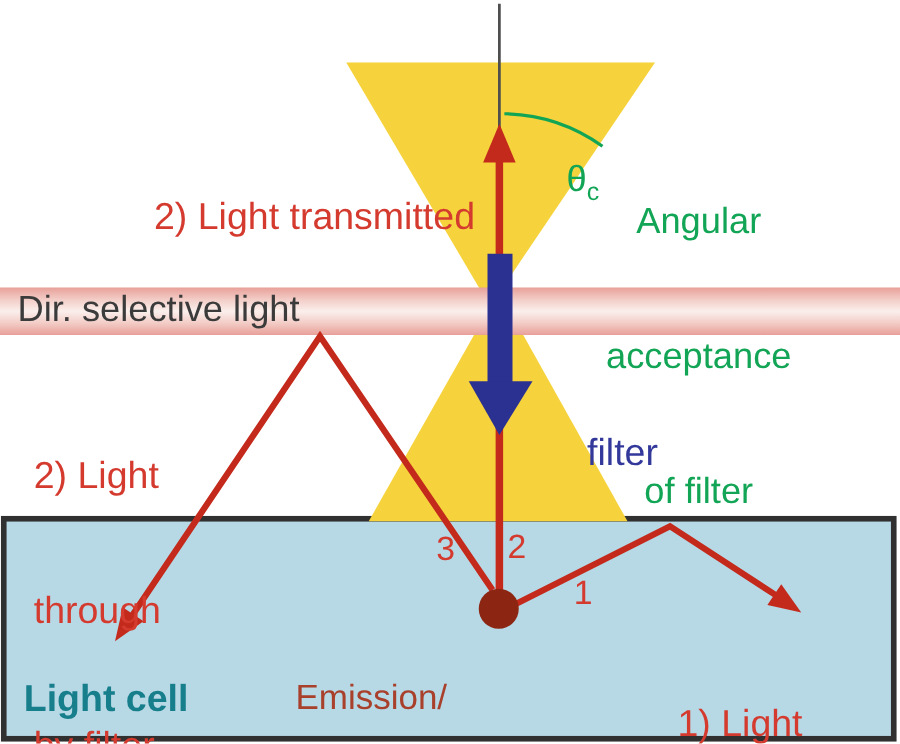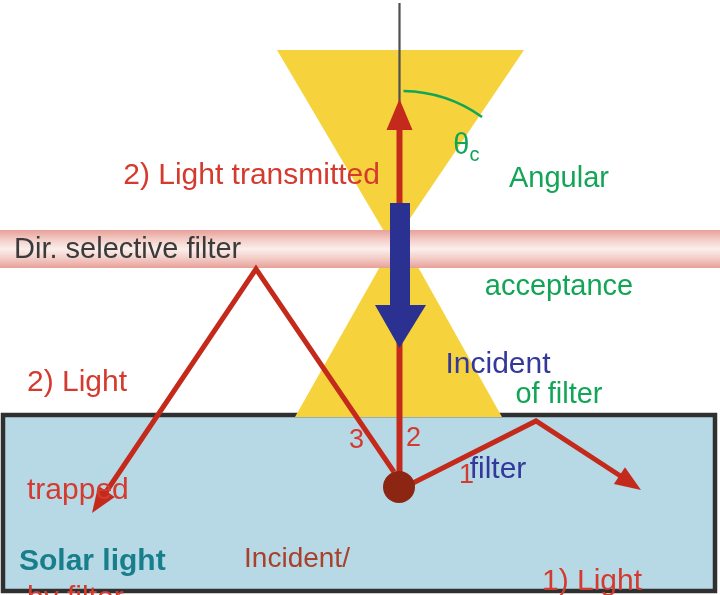"Dir. selective filter" div.lbl { text: filter -> light }
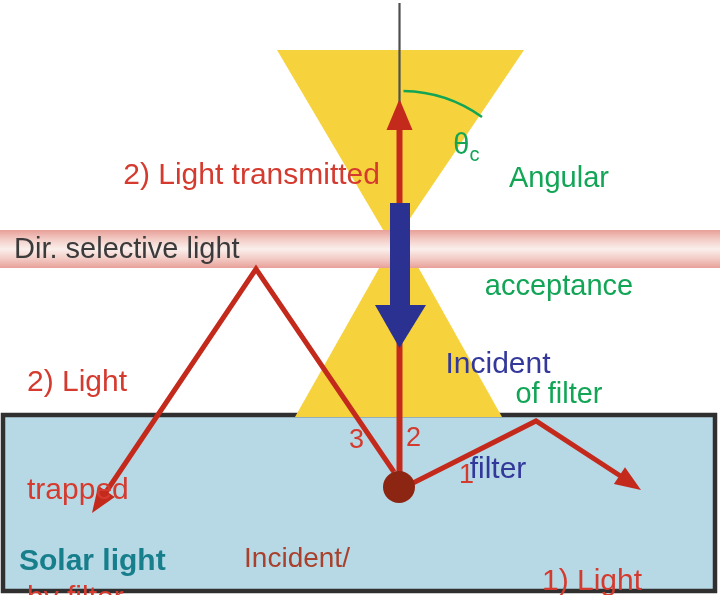"Incident" div { html: <div>Incident</div> -> none }
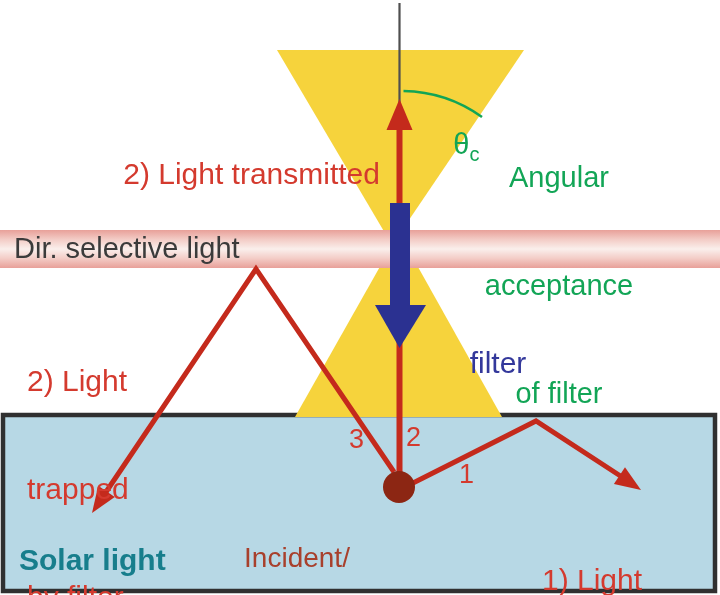"trapped" div { text: trapped -> through }
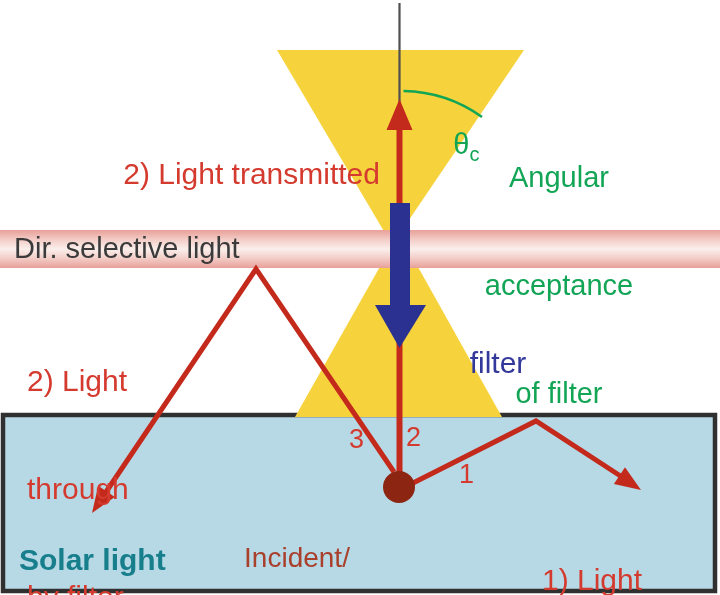"Solar light" div.lbl { text: Solar light -> Light cell }
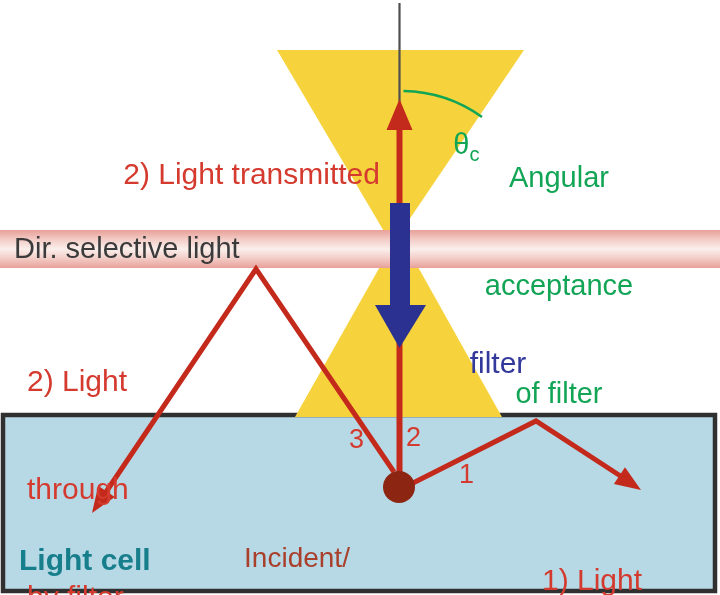"Incident/" div { text: Incident/ -> Emission/ }
